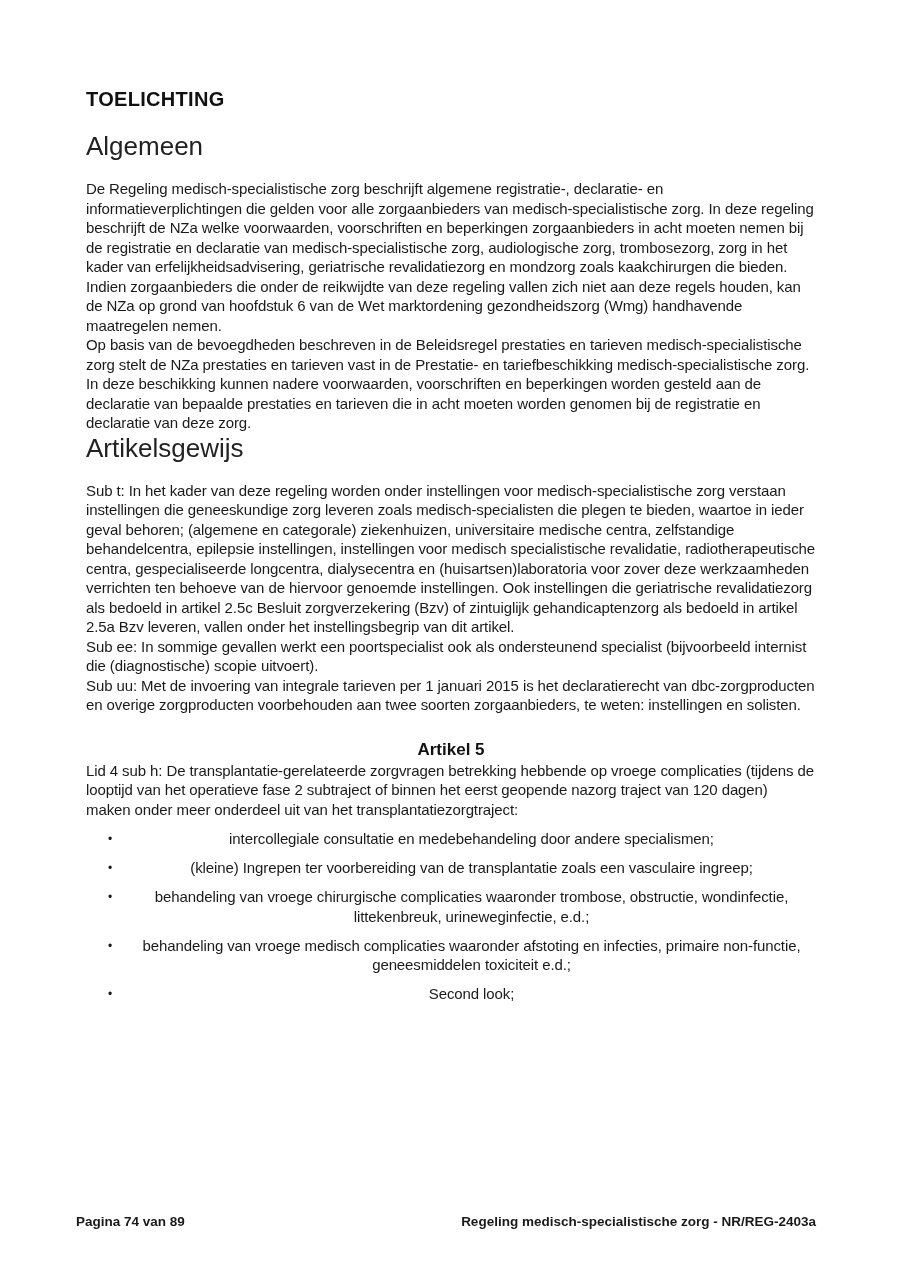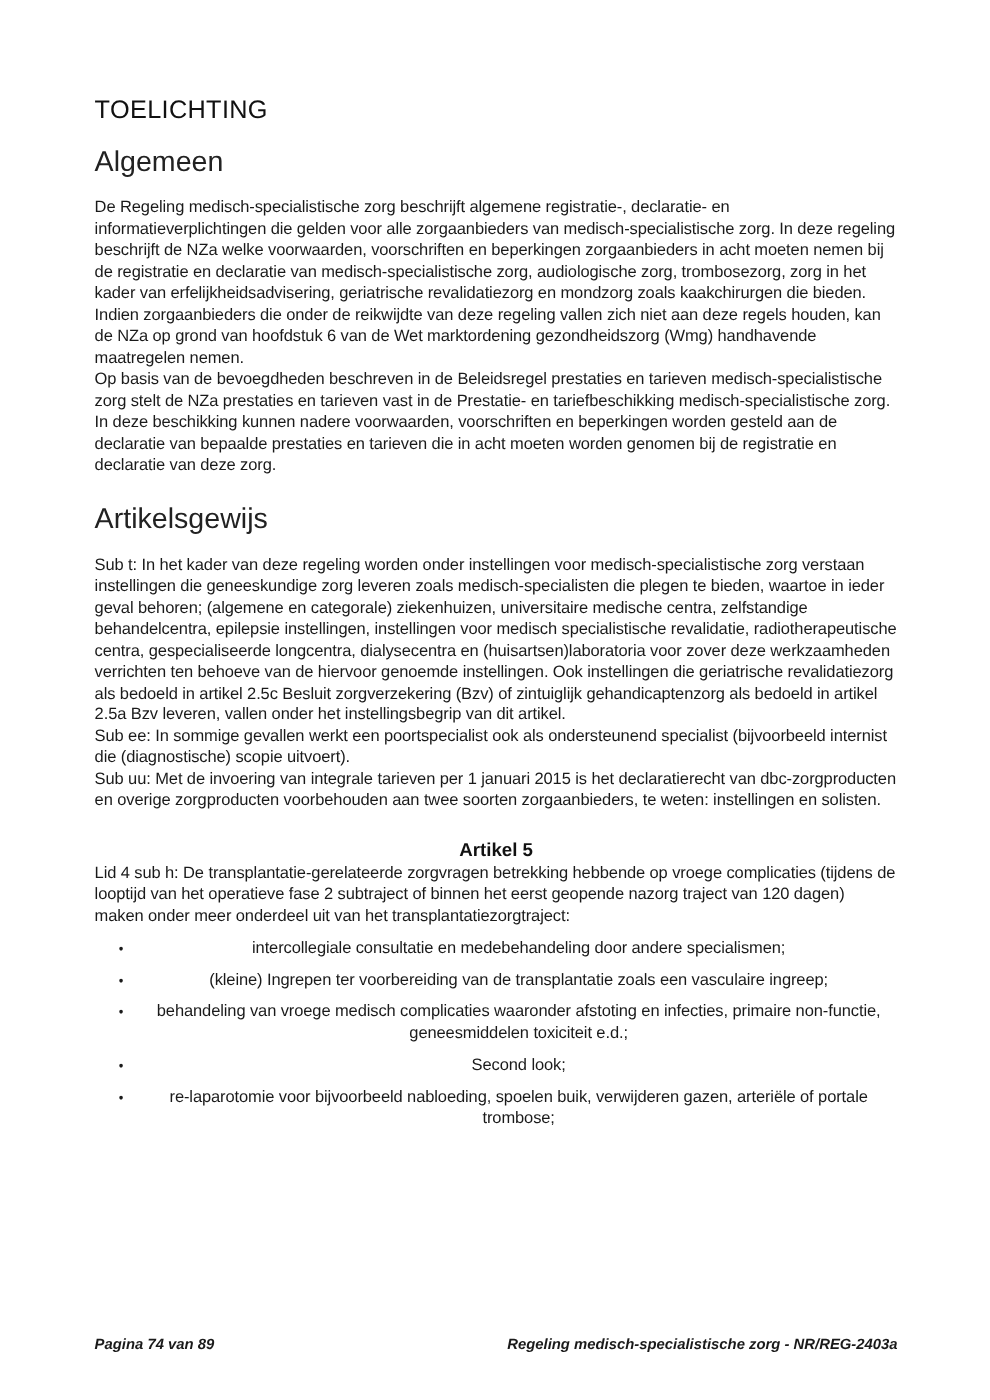"TOELICHTING" .h1 { font-size: 23px -> 20px; font-weight: 400 -> 700 }
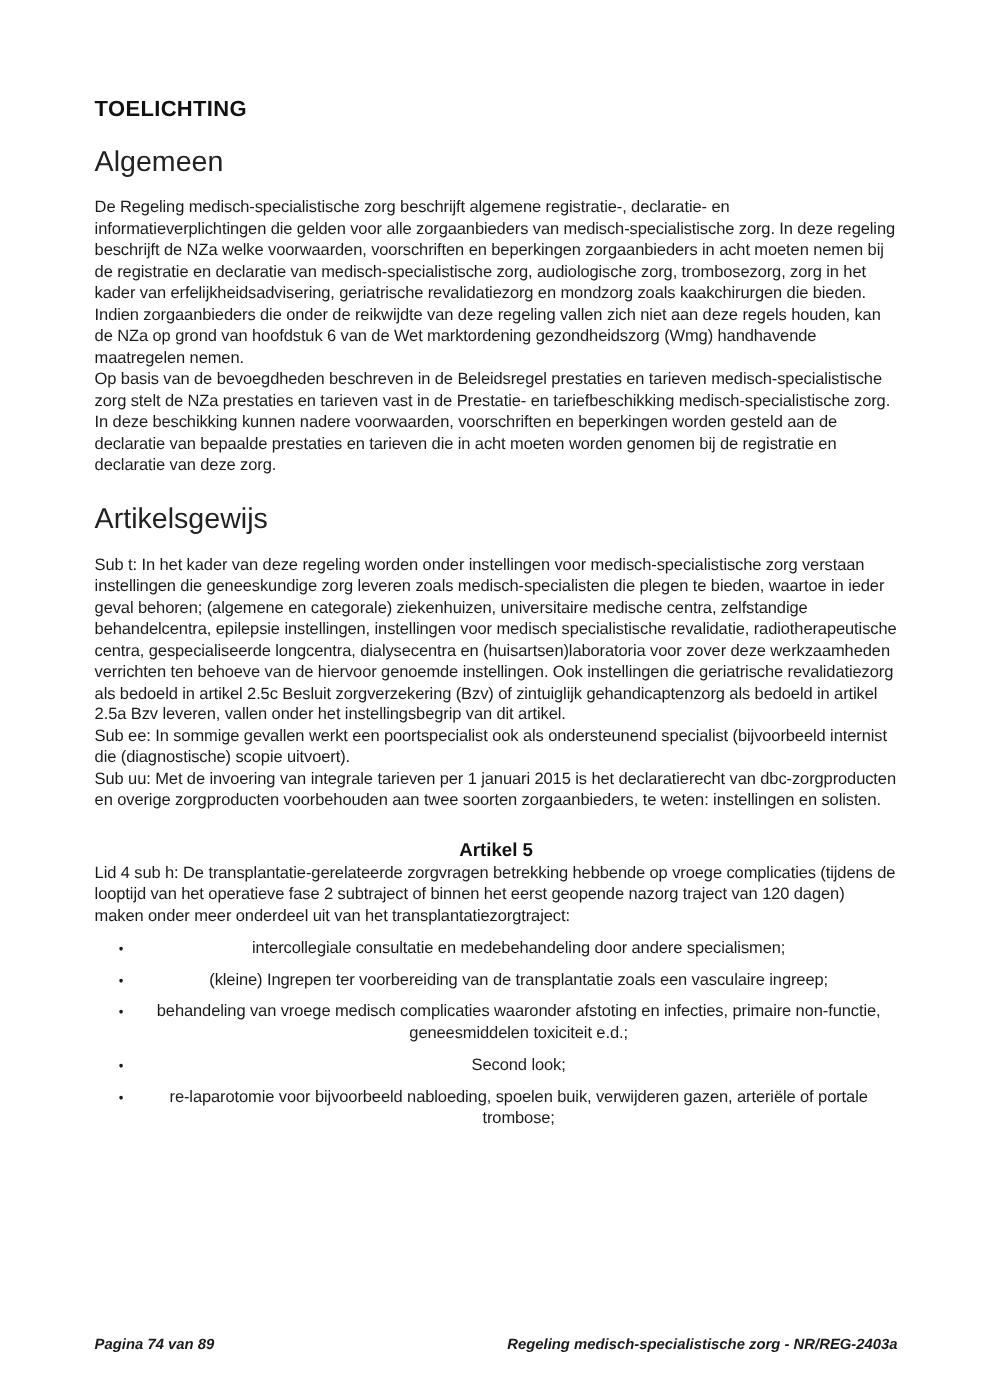"Artikelsgewijs" .h2.spaced { margin-top: 23px -> none }
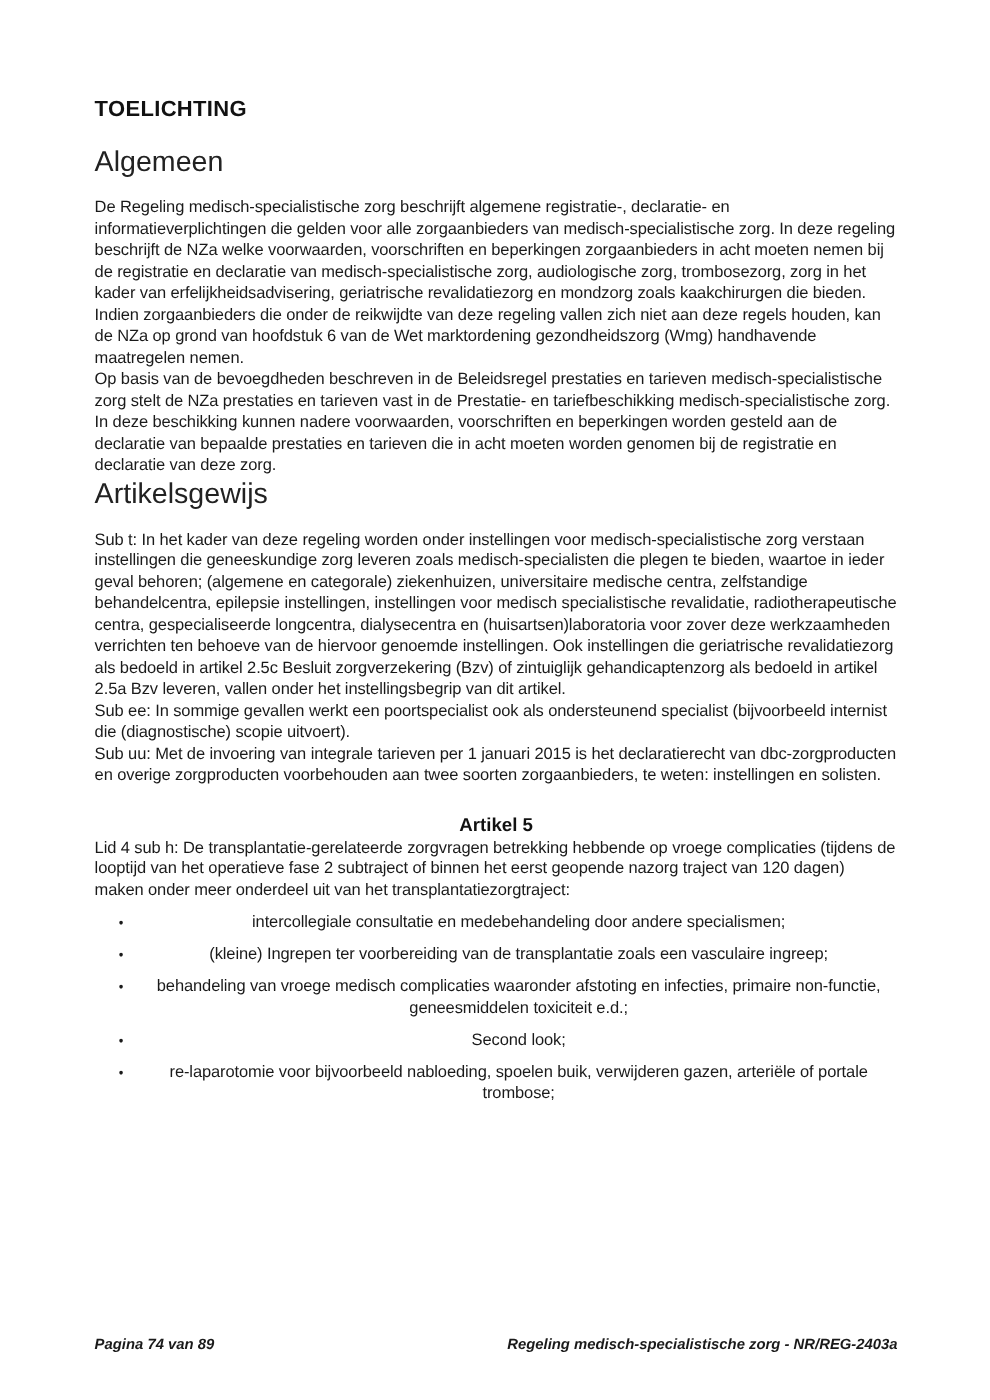"behandeling van vroege chirurgische" li { html: none -> <li>behandeling van vroege chirurgische complicaties waaronder trombose, obstructie, wondinfectie, littekenbreuk, urineweginfectie, e.d.;</li> }
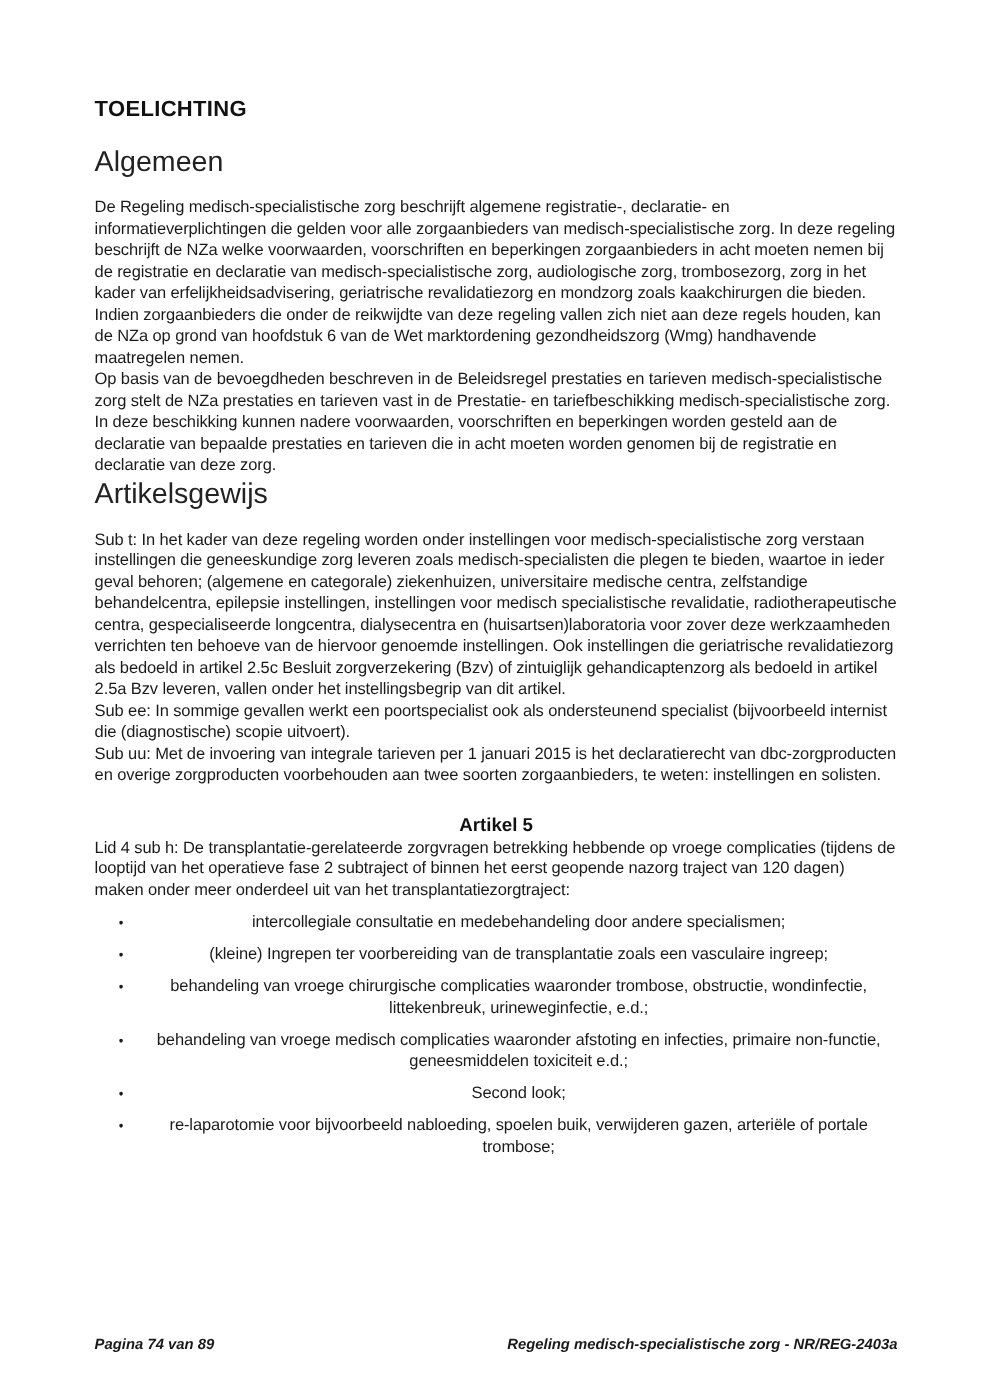"re-laparotomie voor bijvoorbeeld" li { html: <li>re-laparotomie voor bijvoorbeeld nabloeding, spoelen buik, verwijderen gazen, arteriële of portale trombose;</li> -> none }
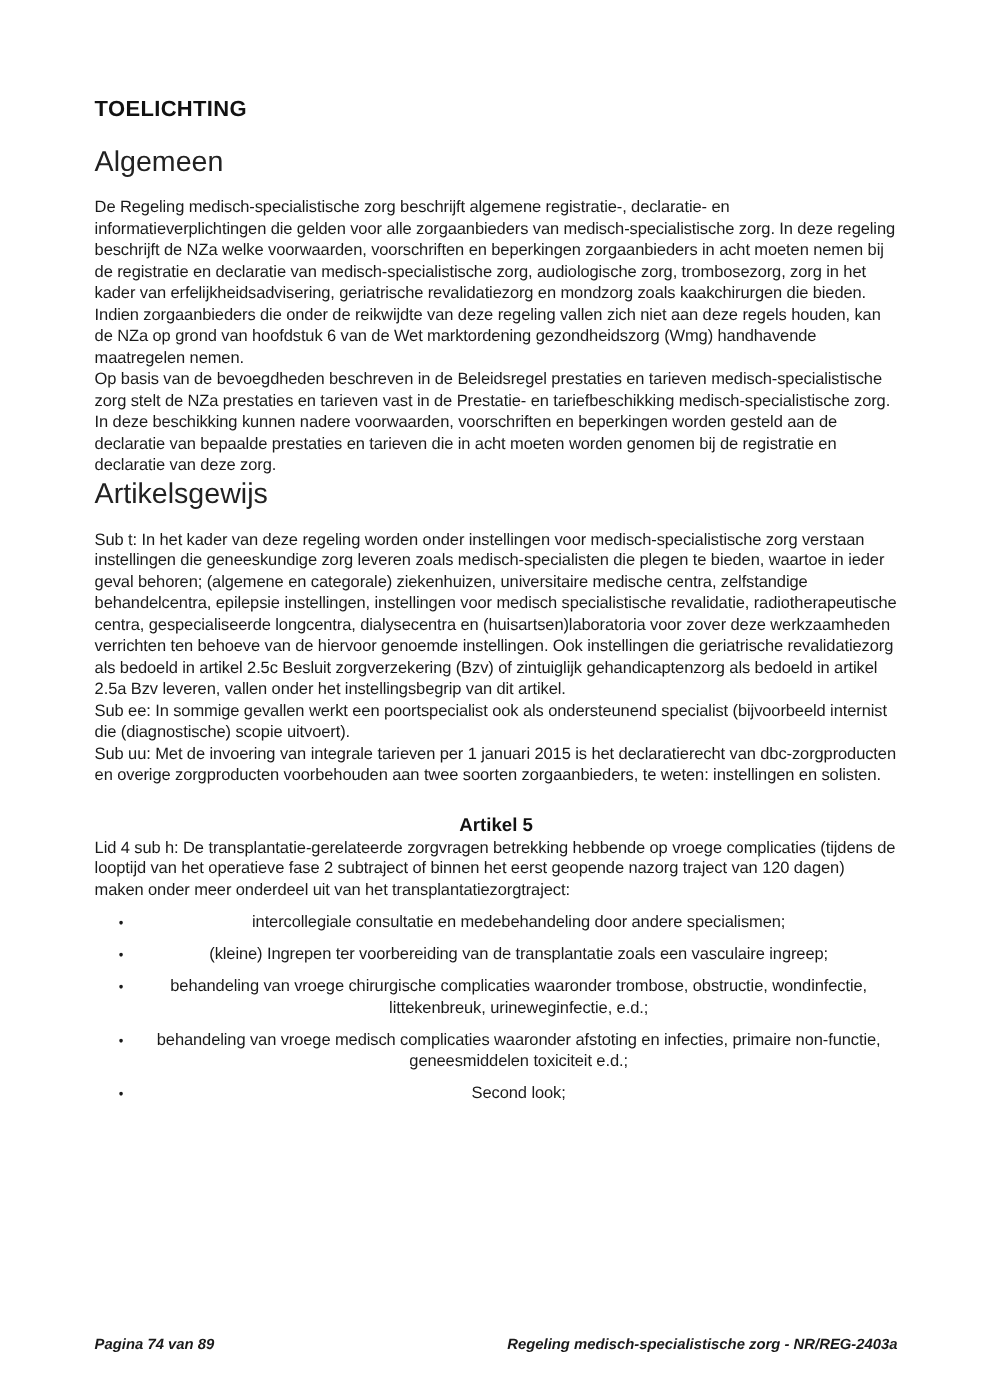"Pagina 74 van 89" .footer { font-style: italic -> none; left: 86px -> 76px }
